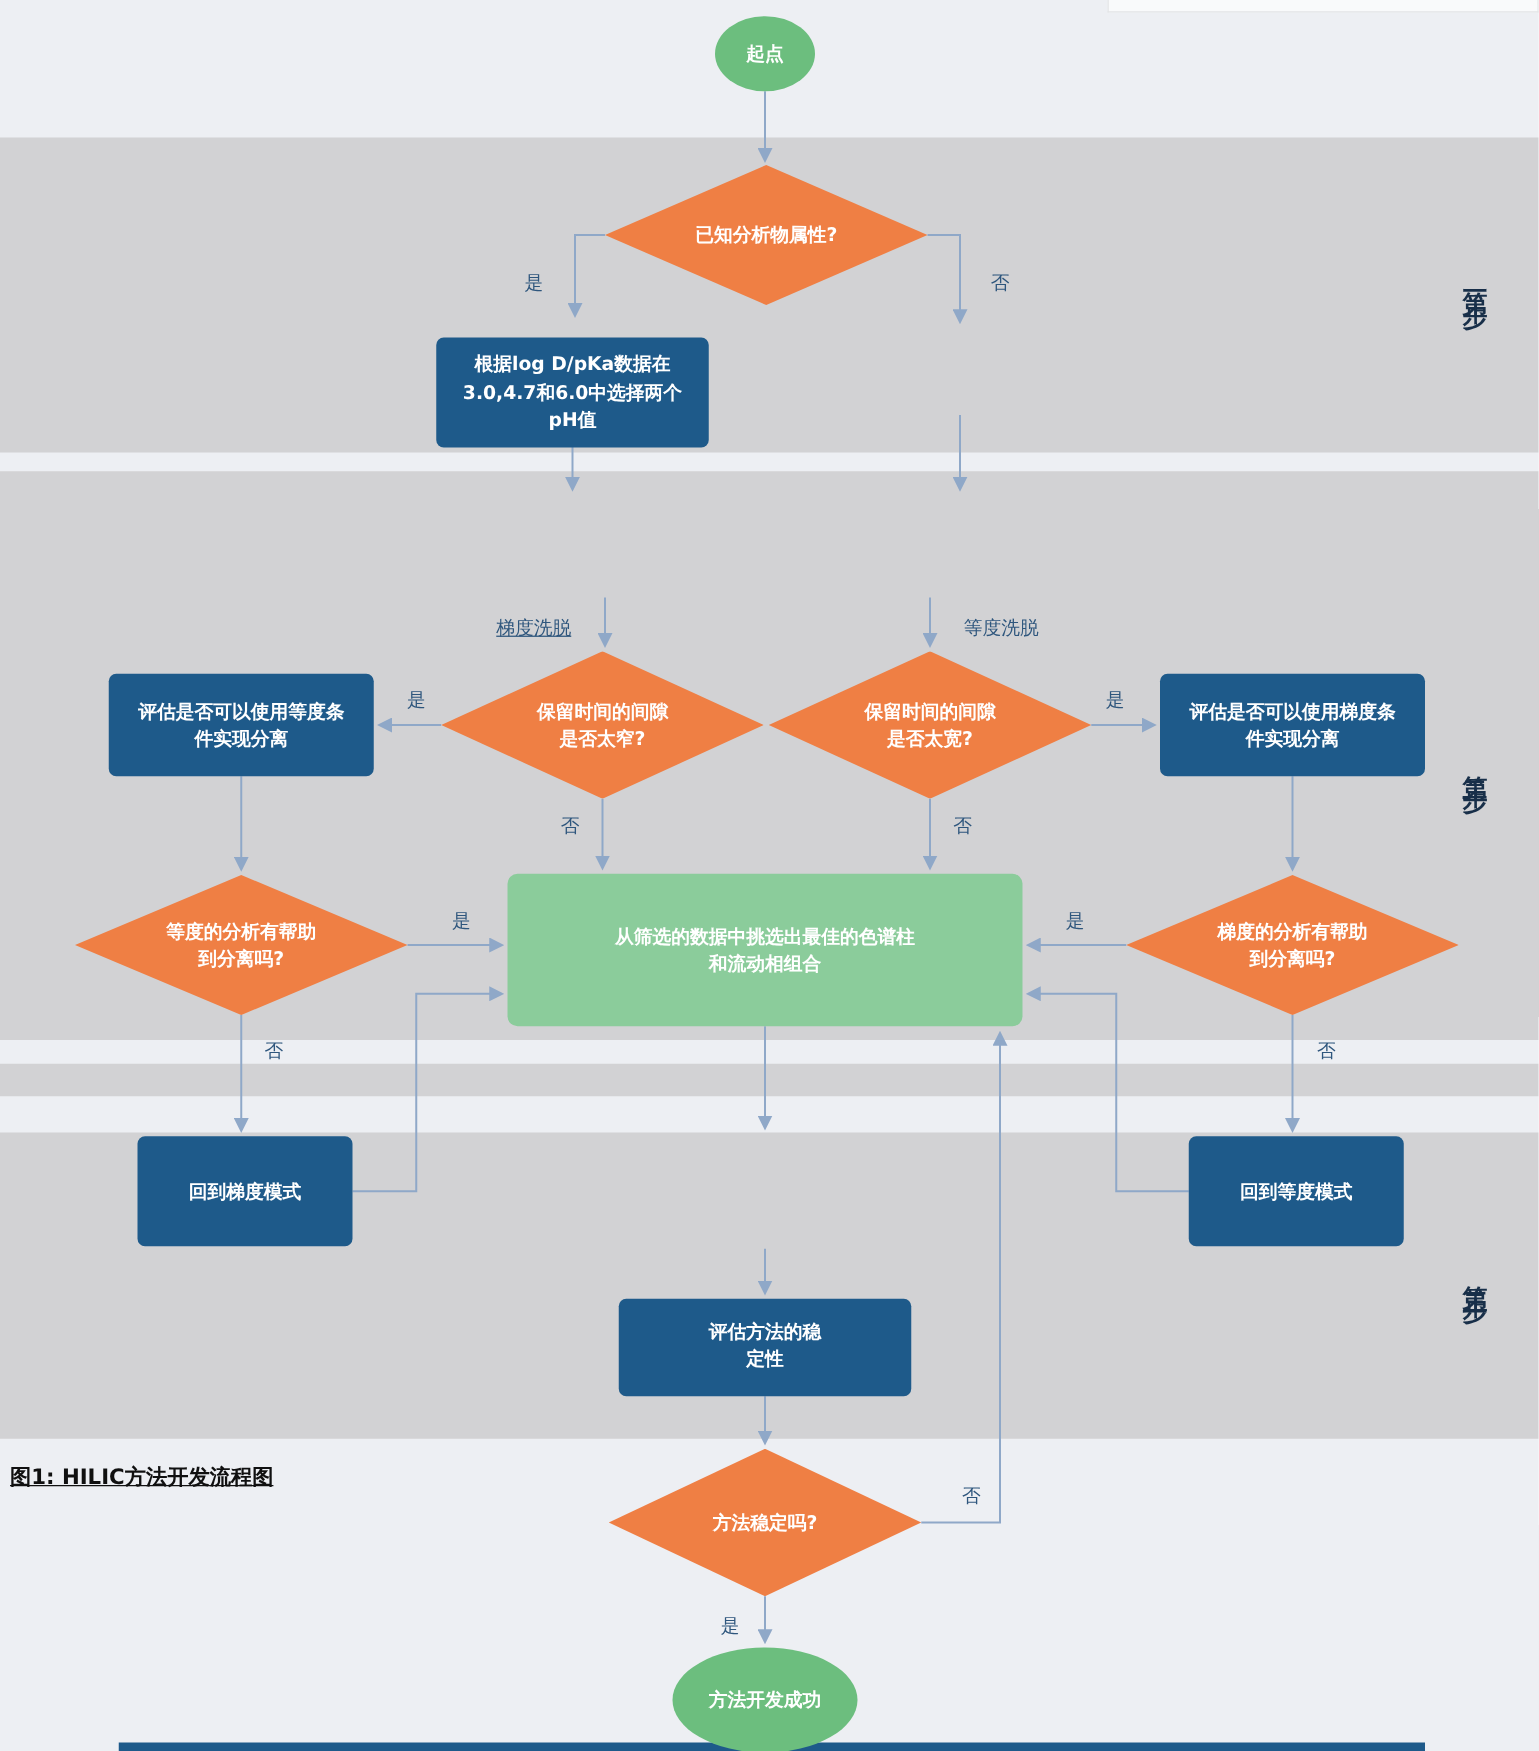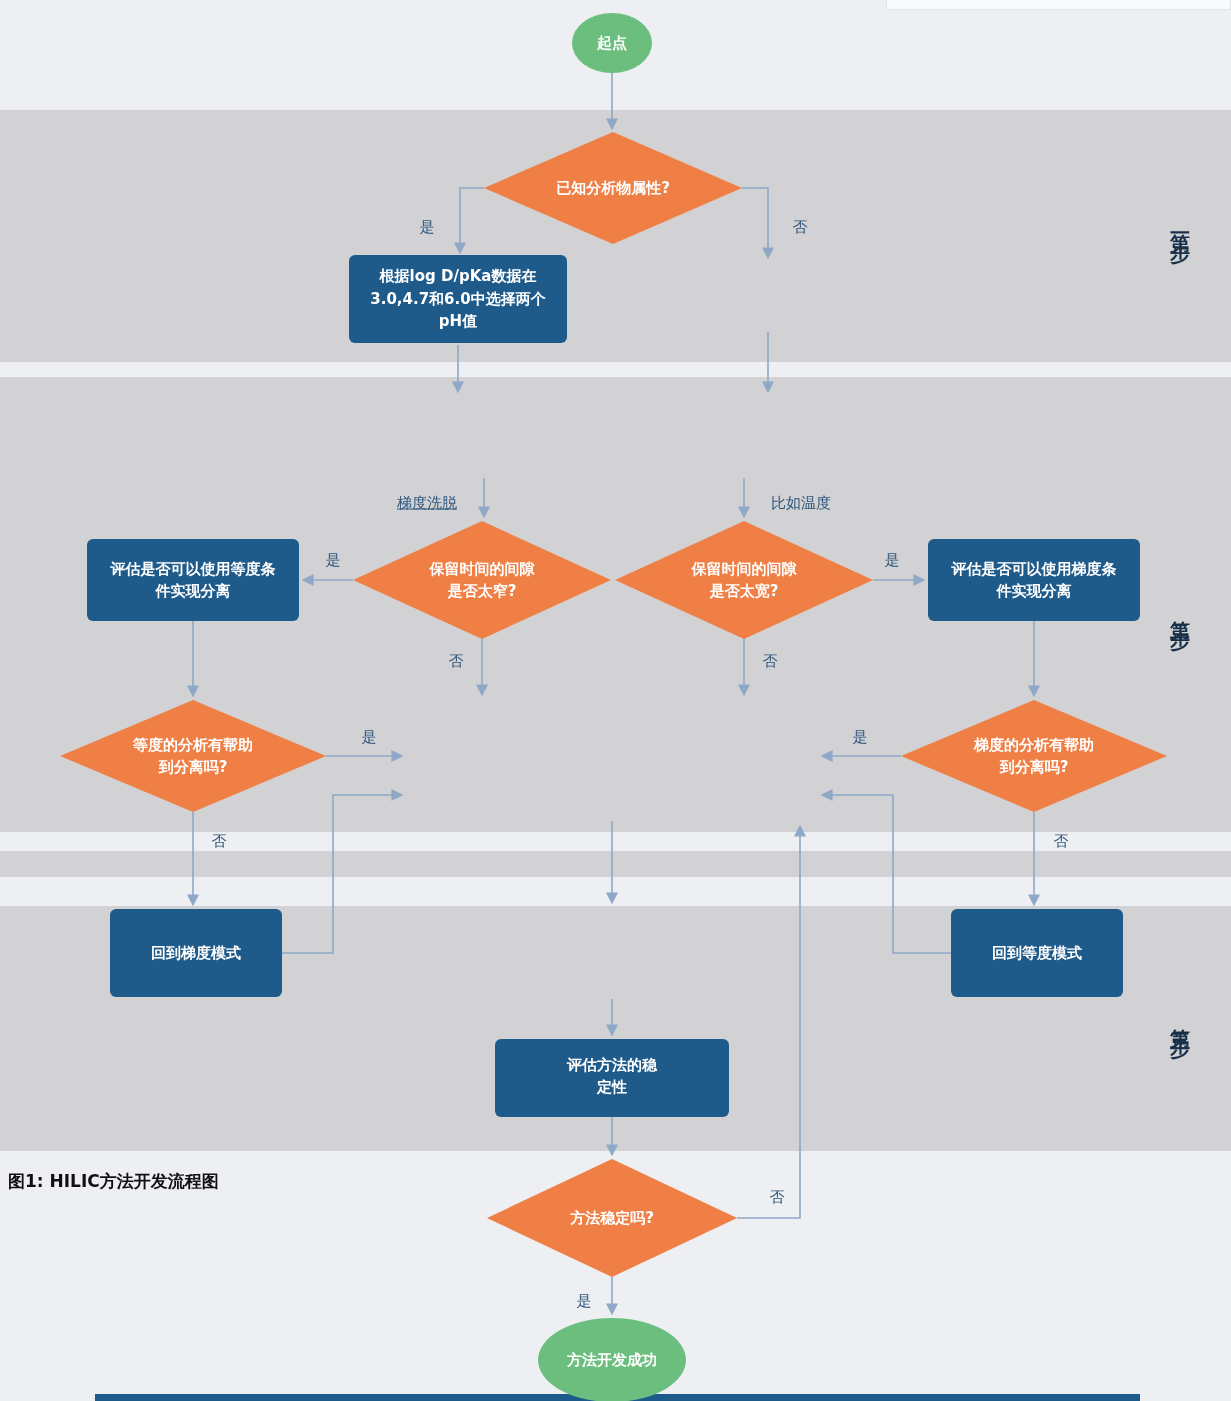"根据log D/pKa数据在" div.node { top: 255px -> 270px }
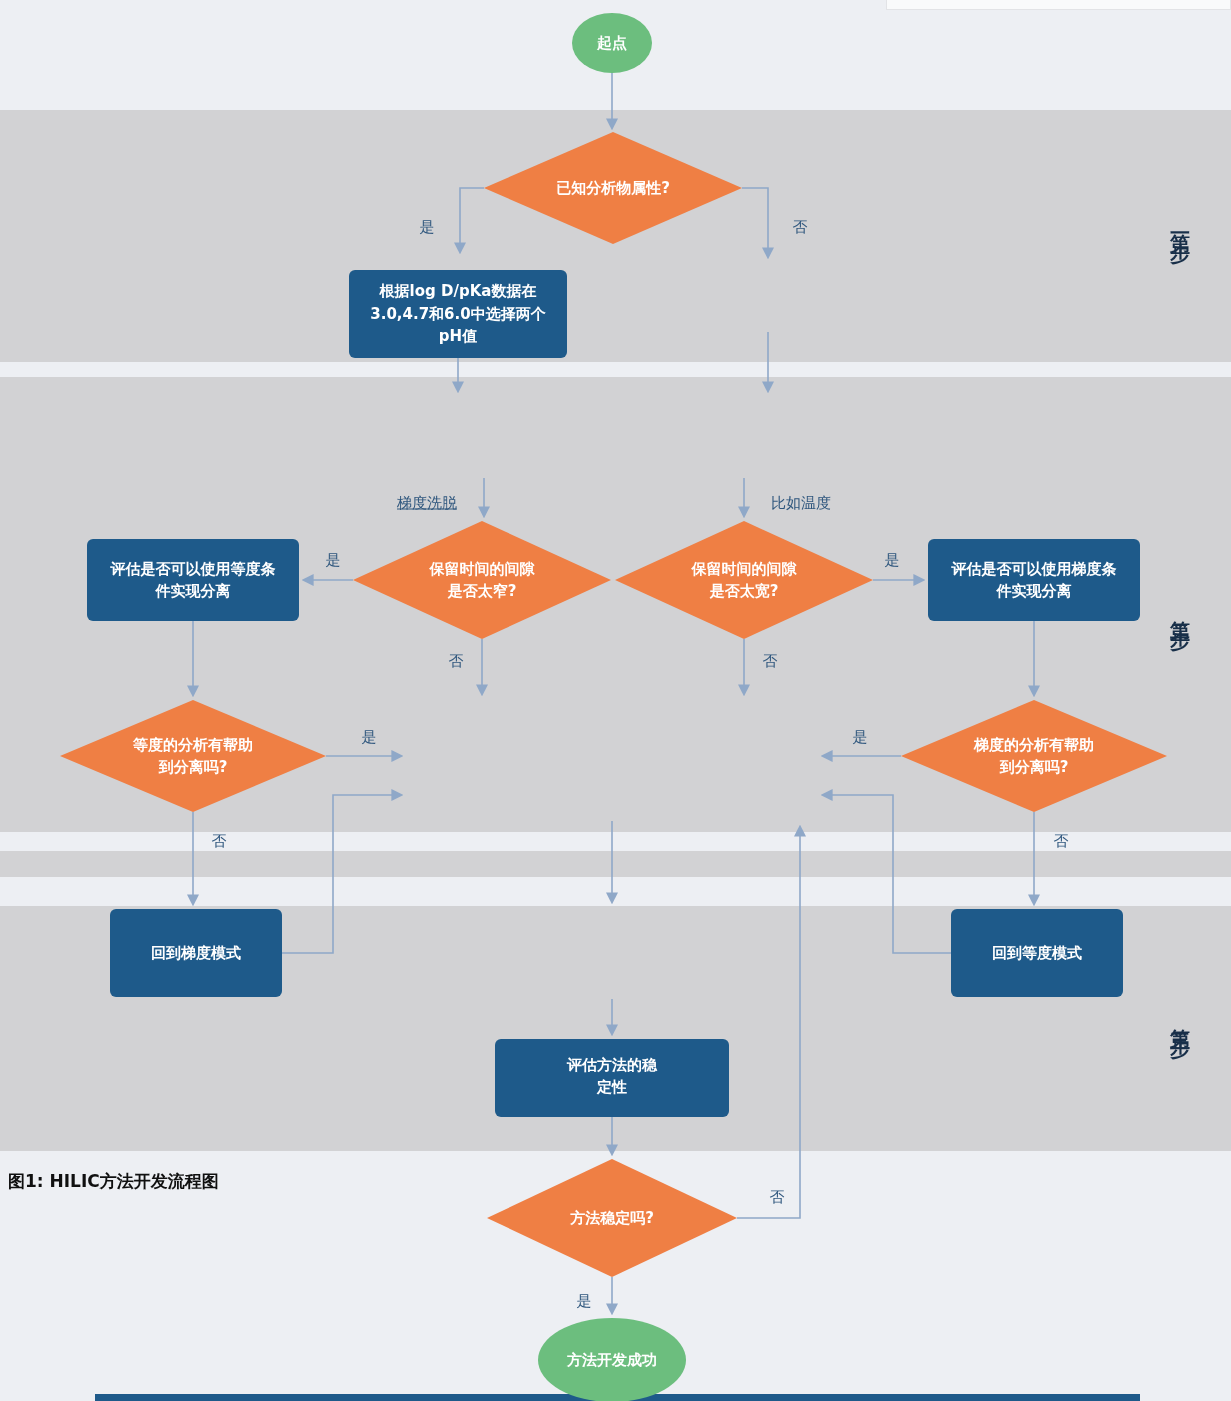"比如温度" span.edge-label { text: 比如温度 -> 等度洗脱 }
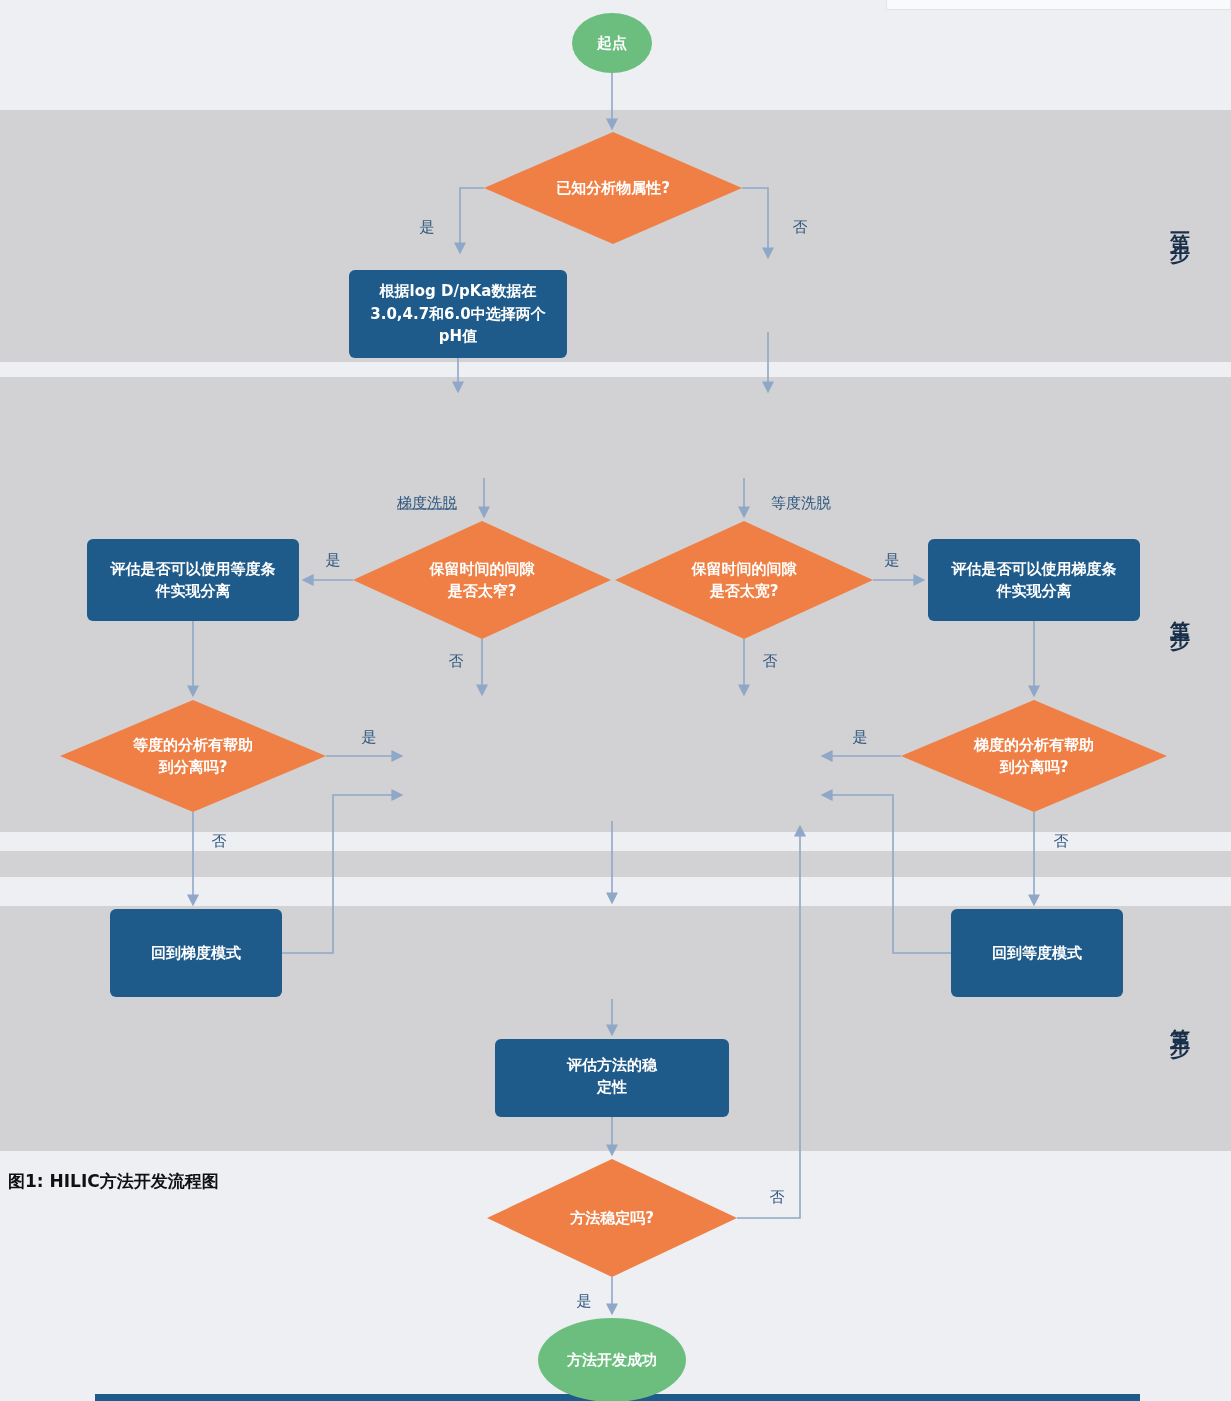"从筛选的数据中挑选出最佳的色谱柱" div.node { html: none -> <div>从筛选的数据中挑选出最佳的色谱柱 和流动相组合</div> }
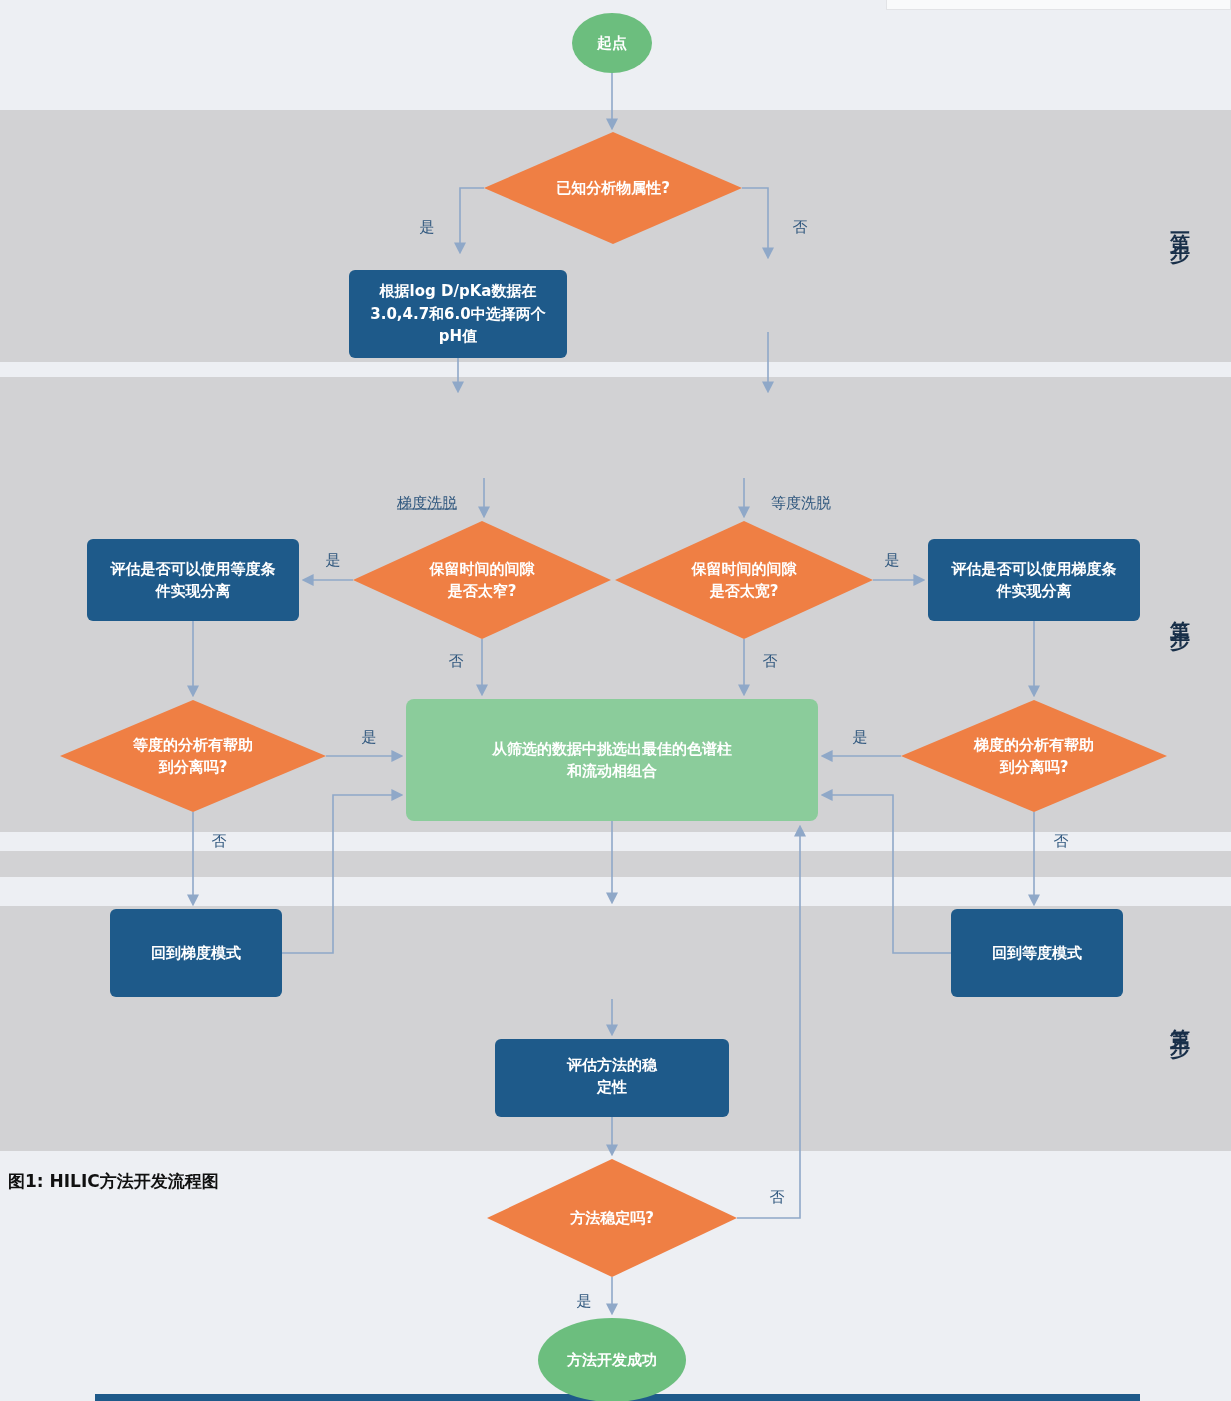"图1: HILIC方法开发流程图" div.caption { text-decoration: none -> underline }
